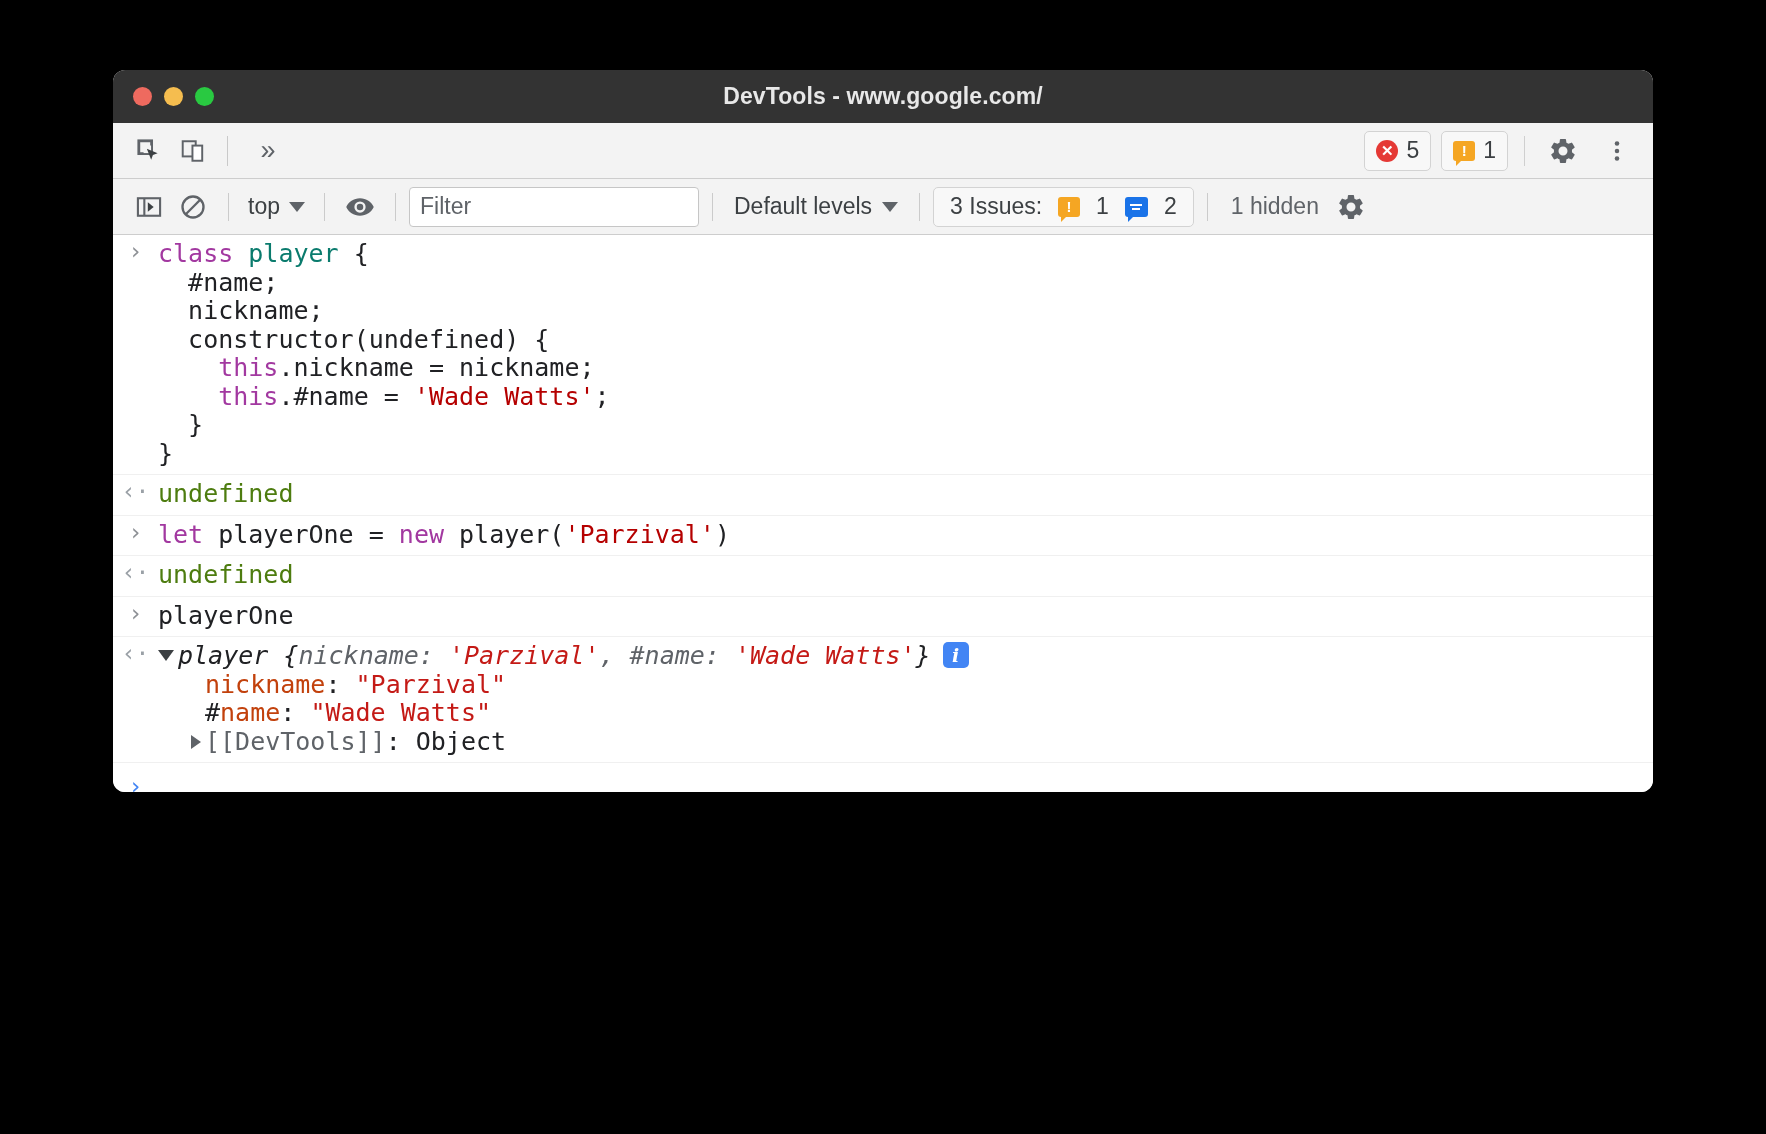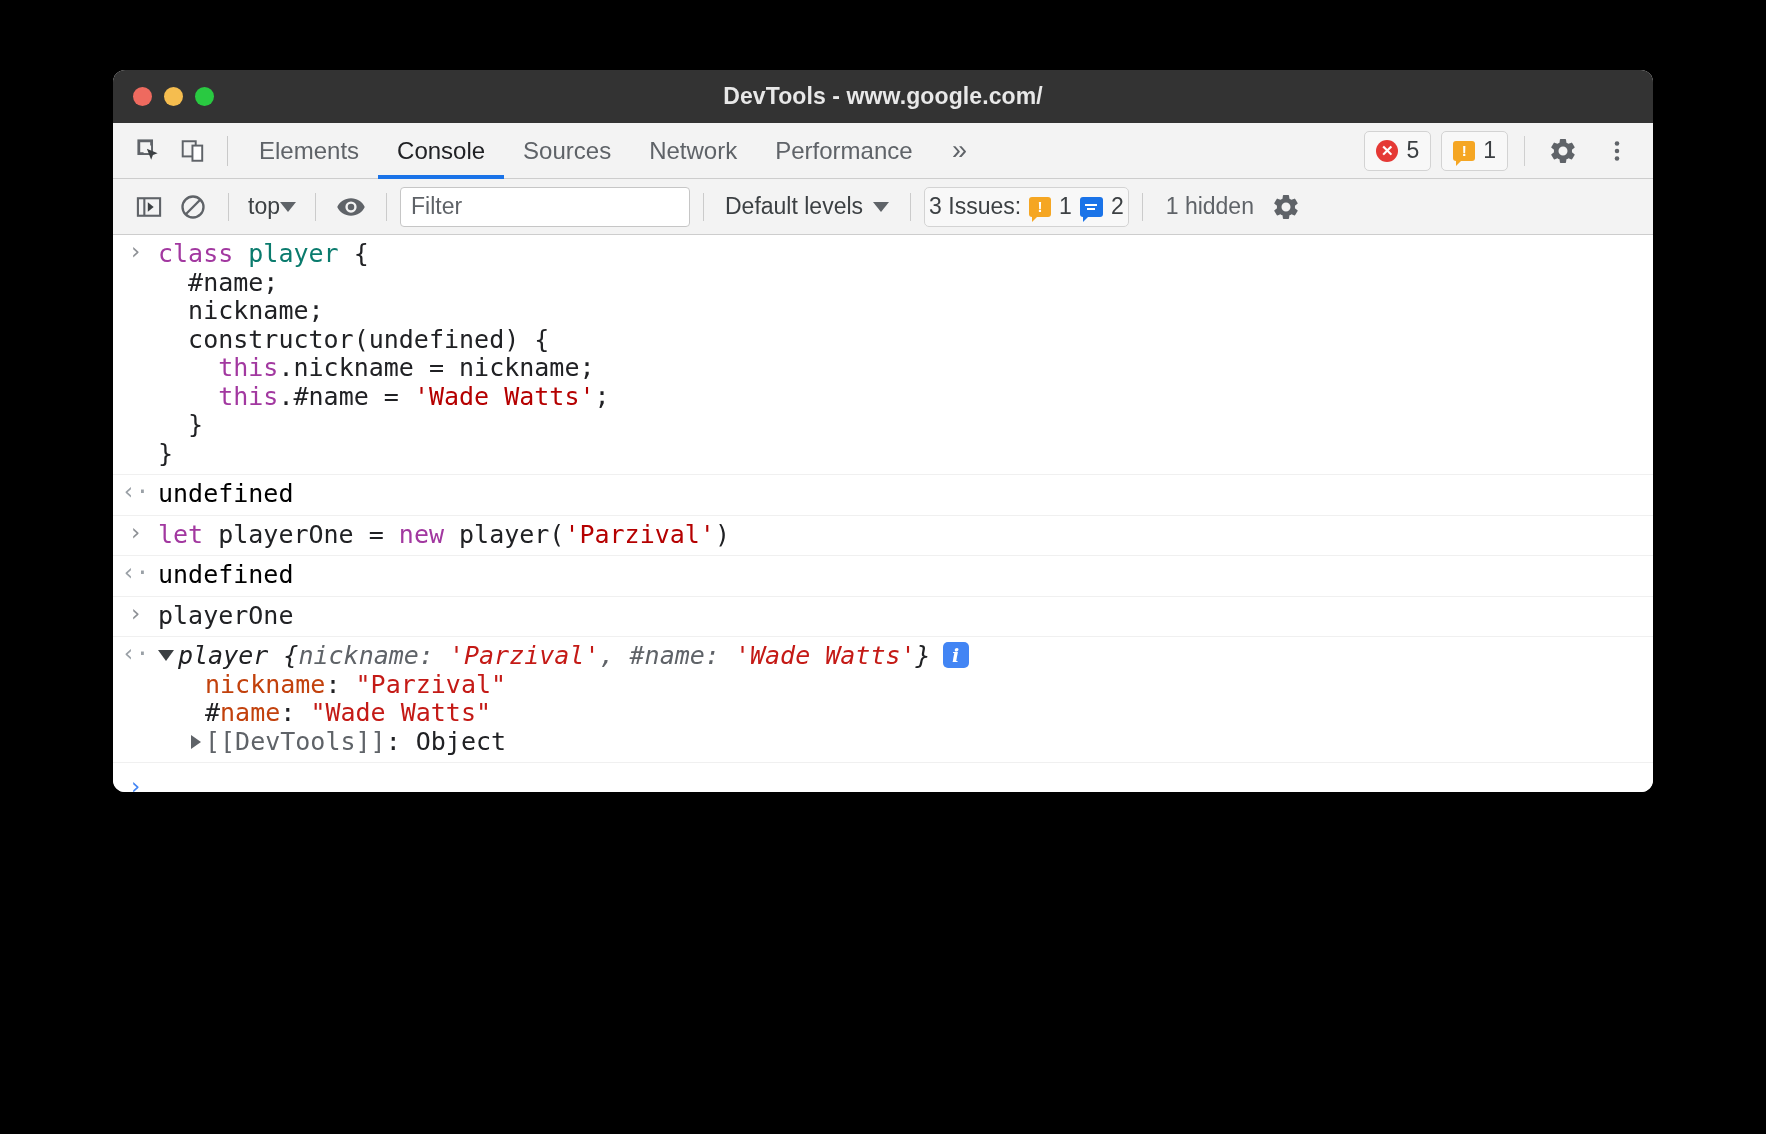"Elements" div.tabs { html: <div> <div>Elements</div> <div>Console</div> <div>Sources</div> <div>Network</div> <div>Performance</div> </div> -> none }
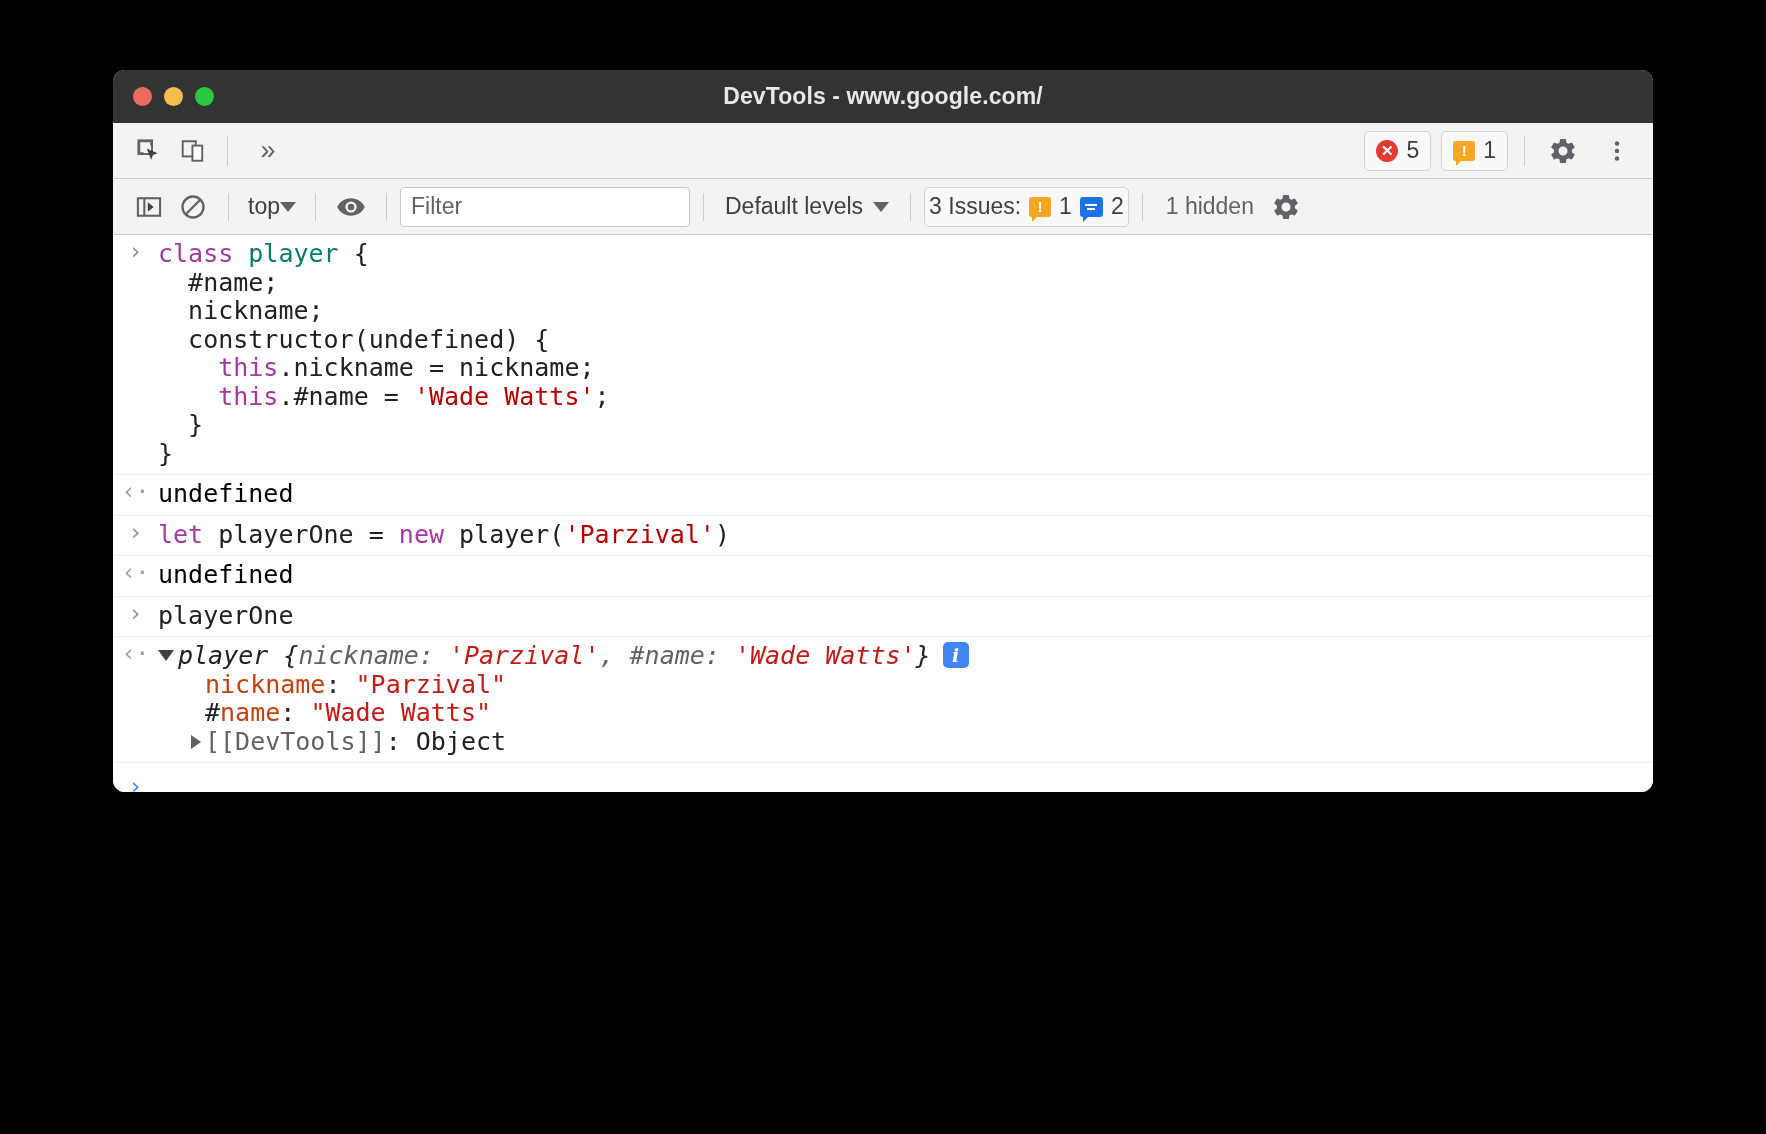"top" .ctx-select { gap: none -> 9px }
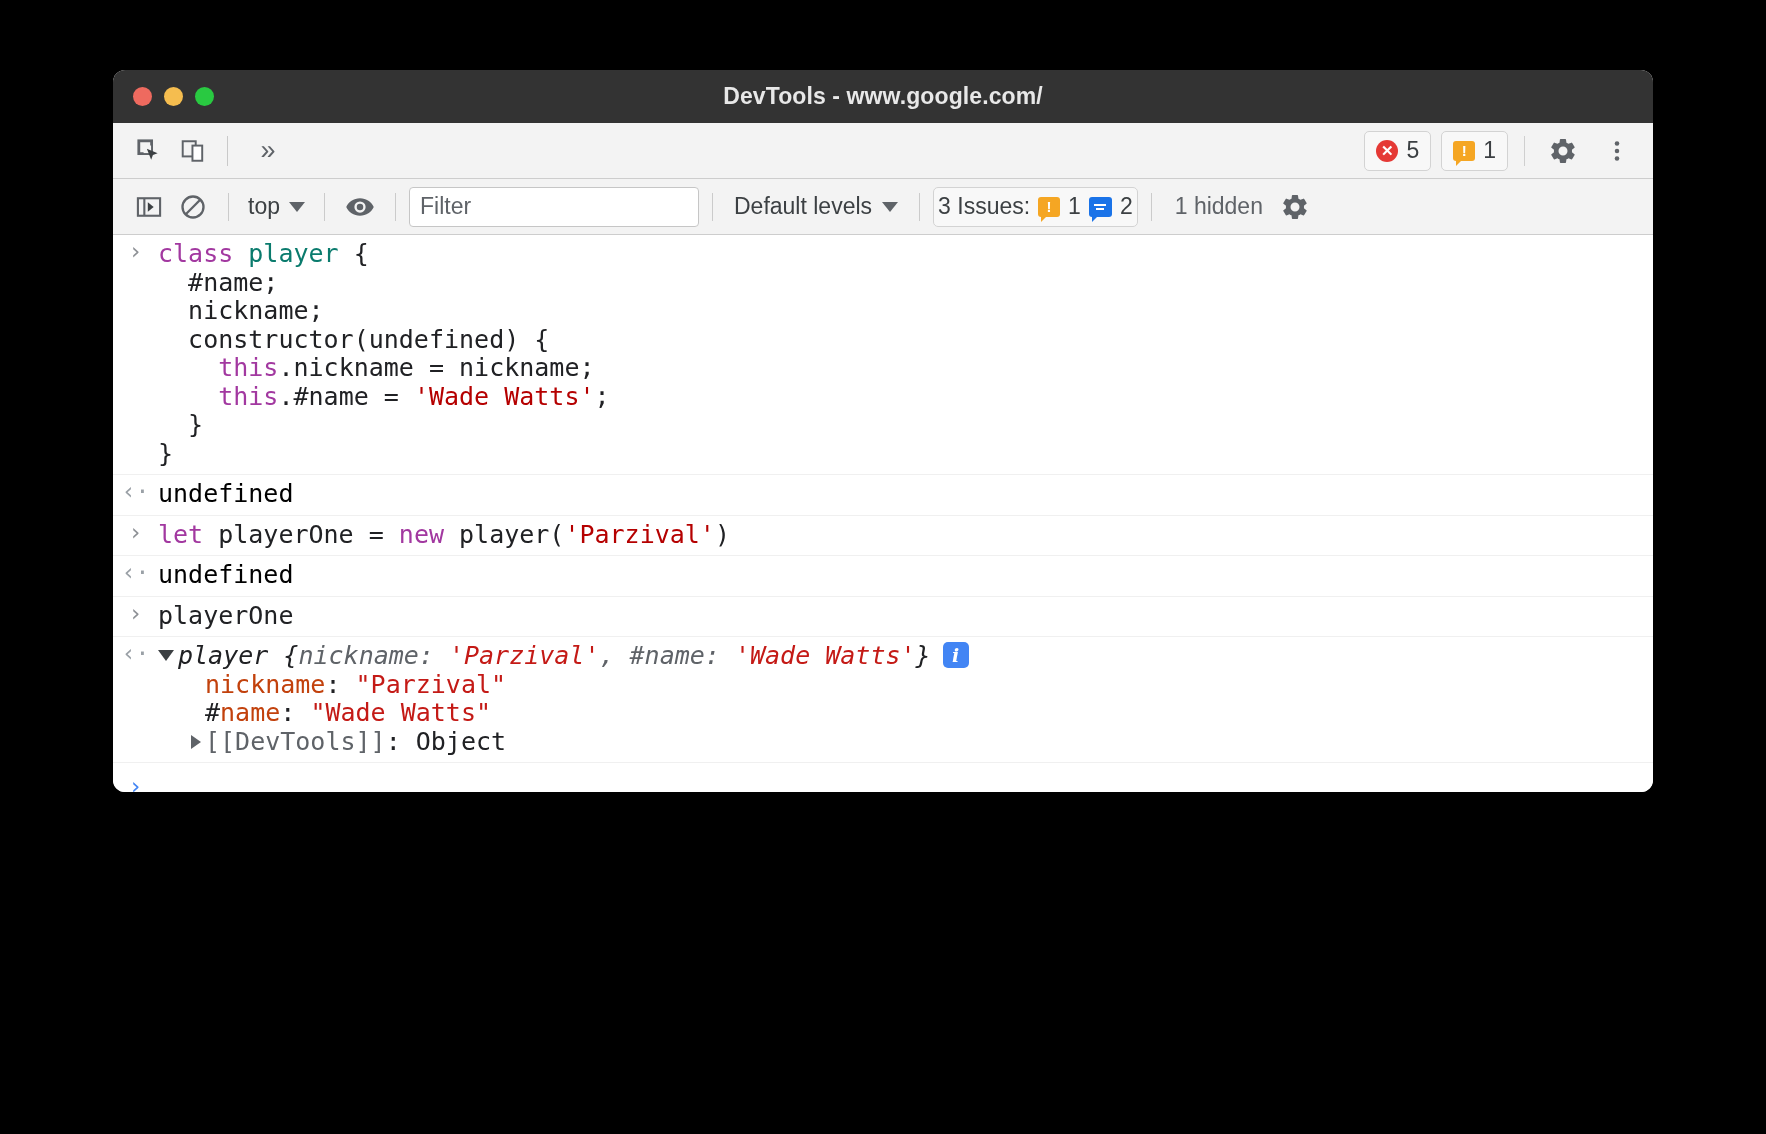"3 Issues:" .issues-pill { gap: 8px -> 16px; padding: 0 4px -> 0 16px }
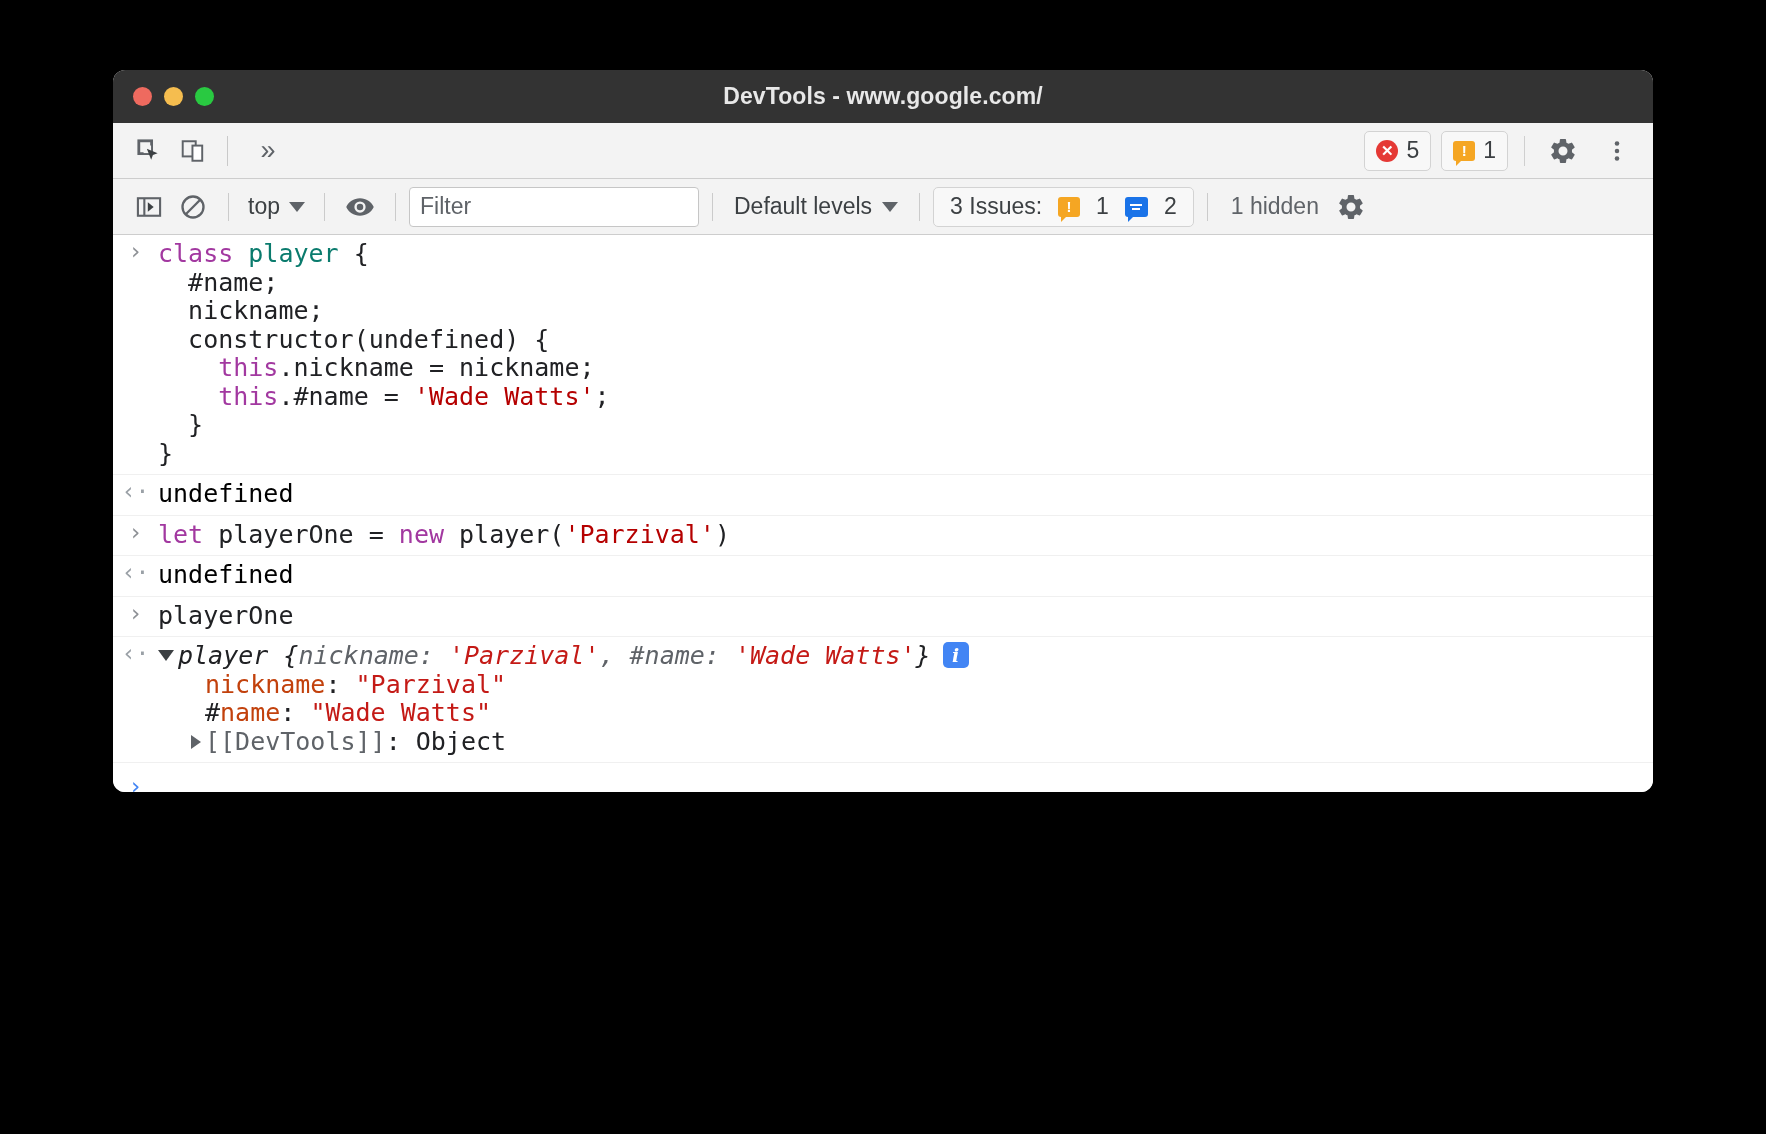"undefined" .undef { color: #000000 -> #4d7c0f }
